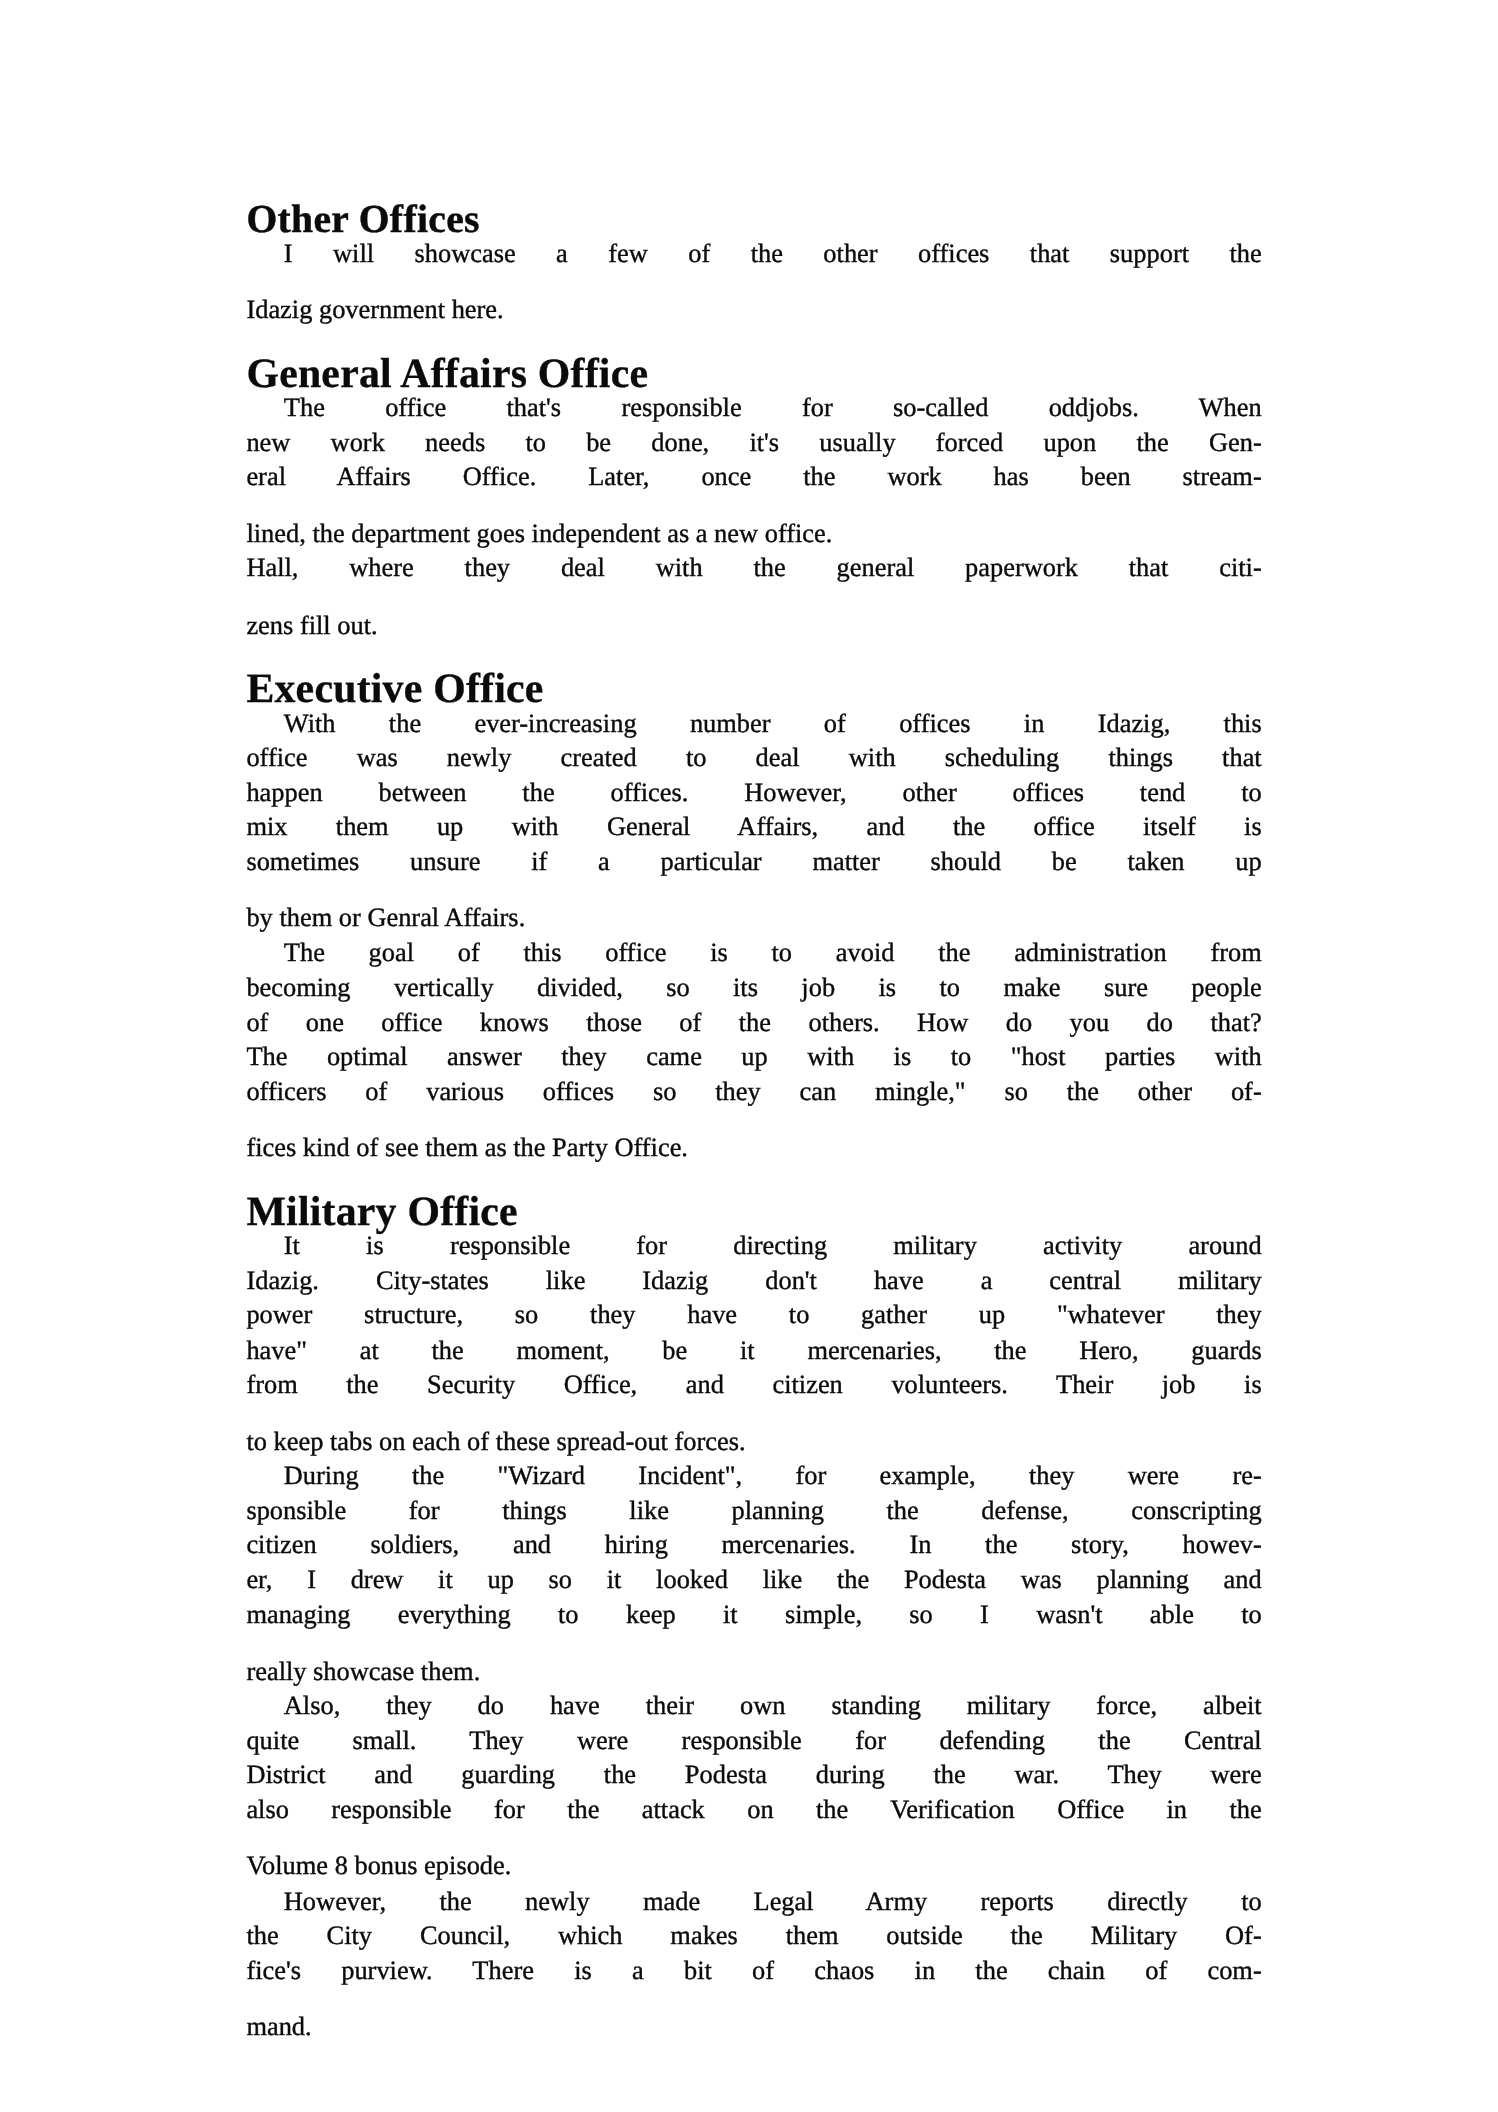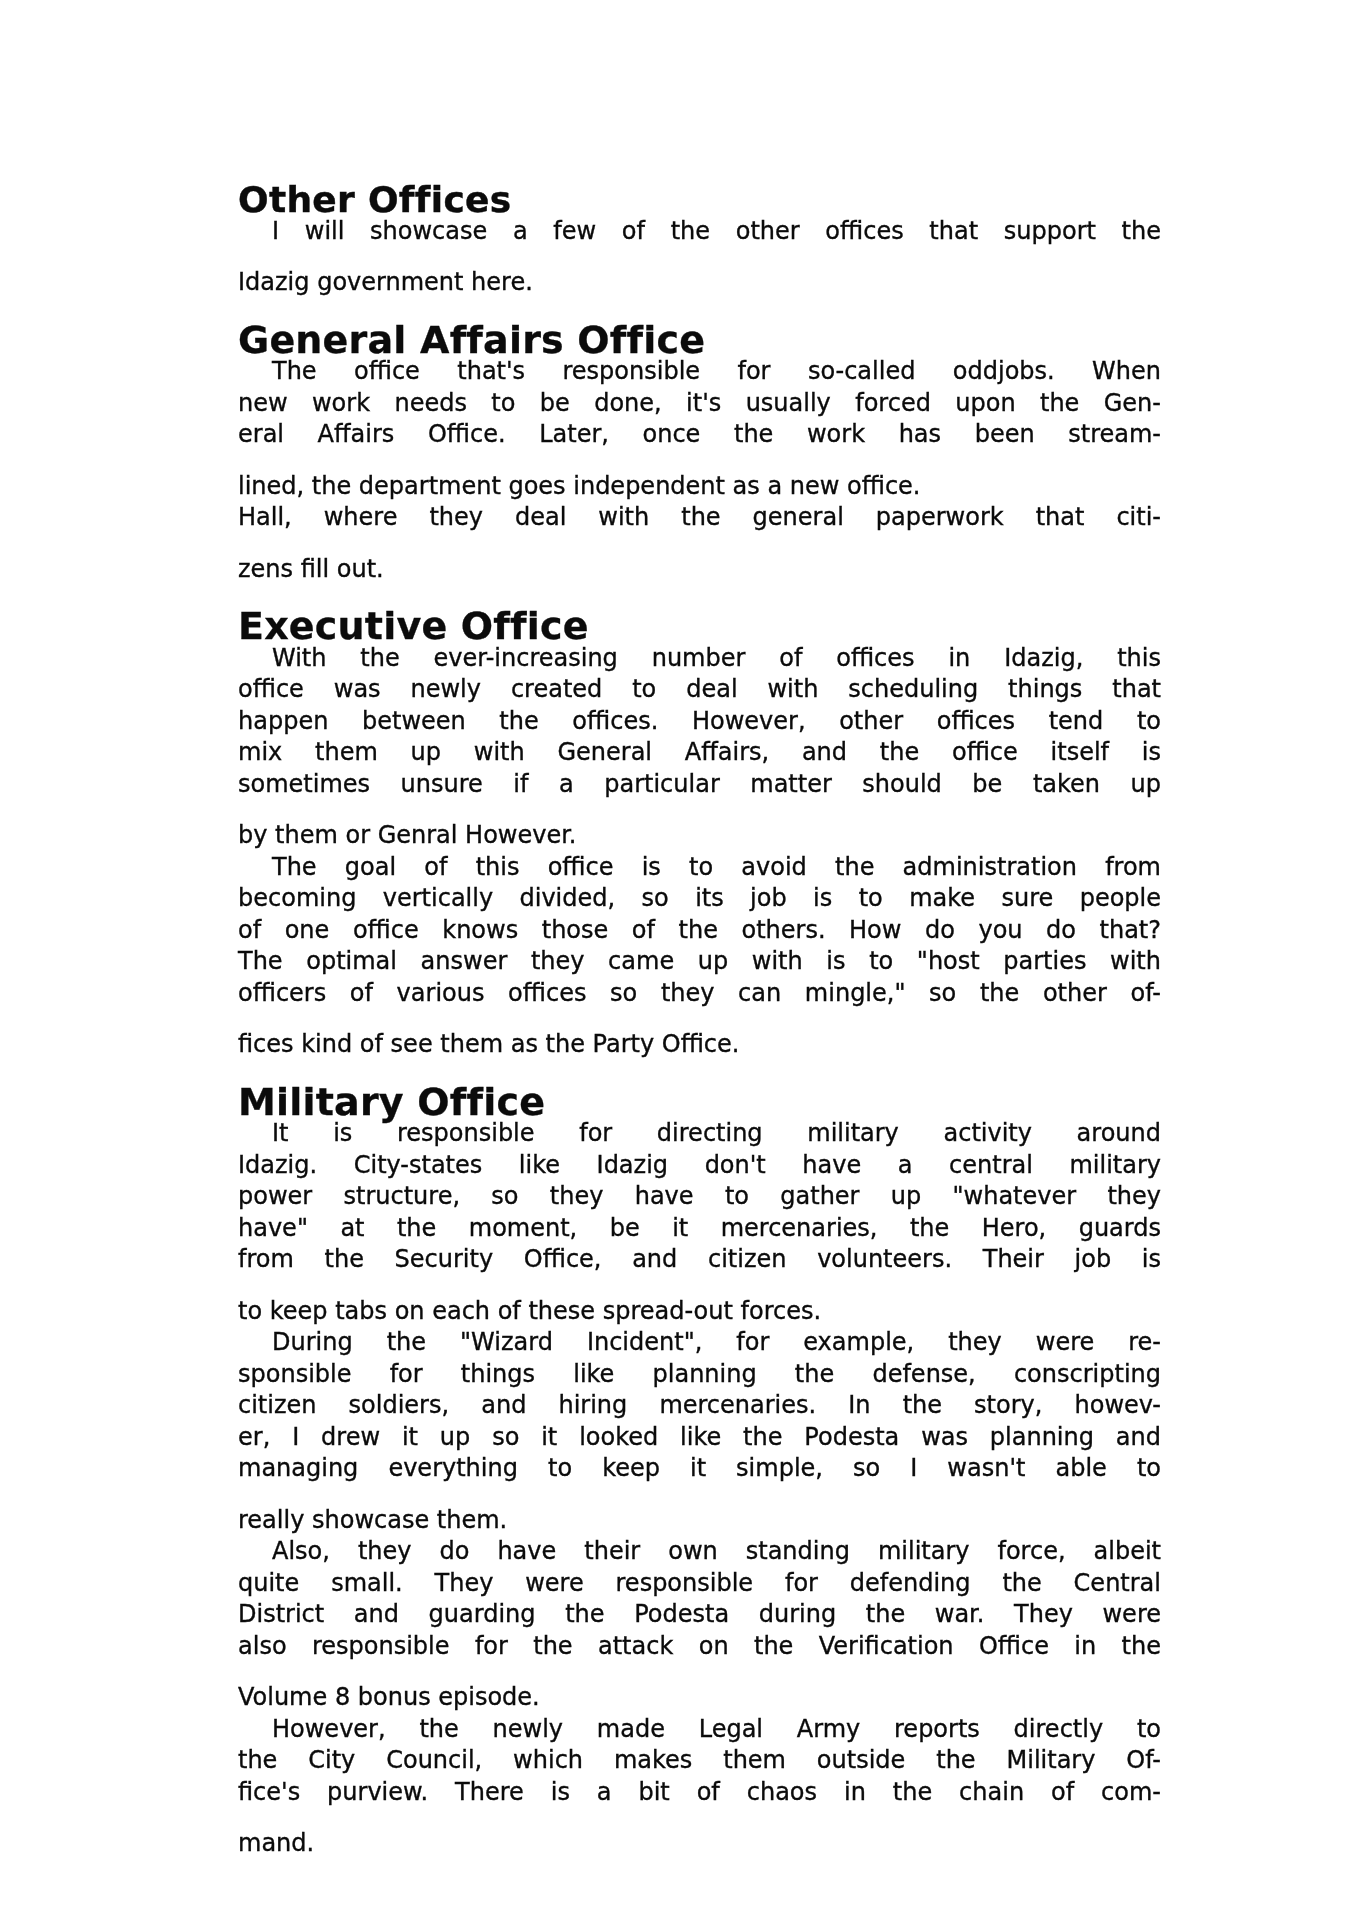"Other Offices" .content { font-family: none -> Liberation Serif, serif; left: 238px -> 224px }
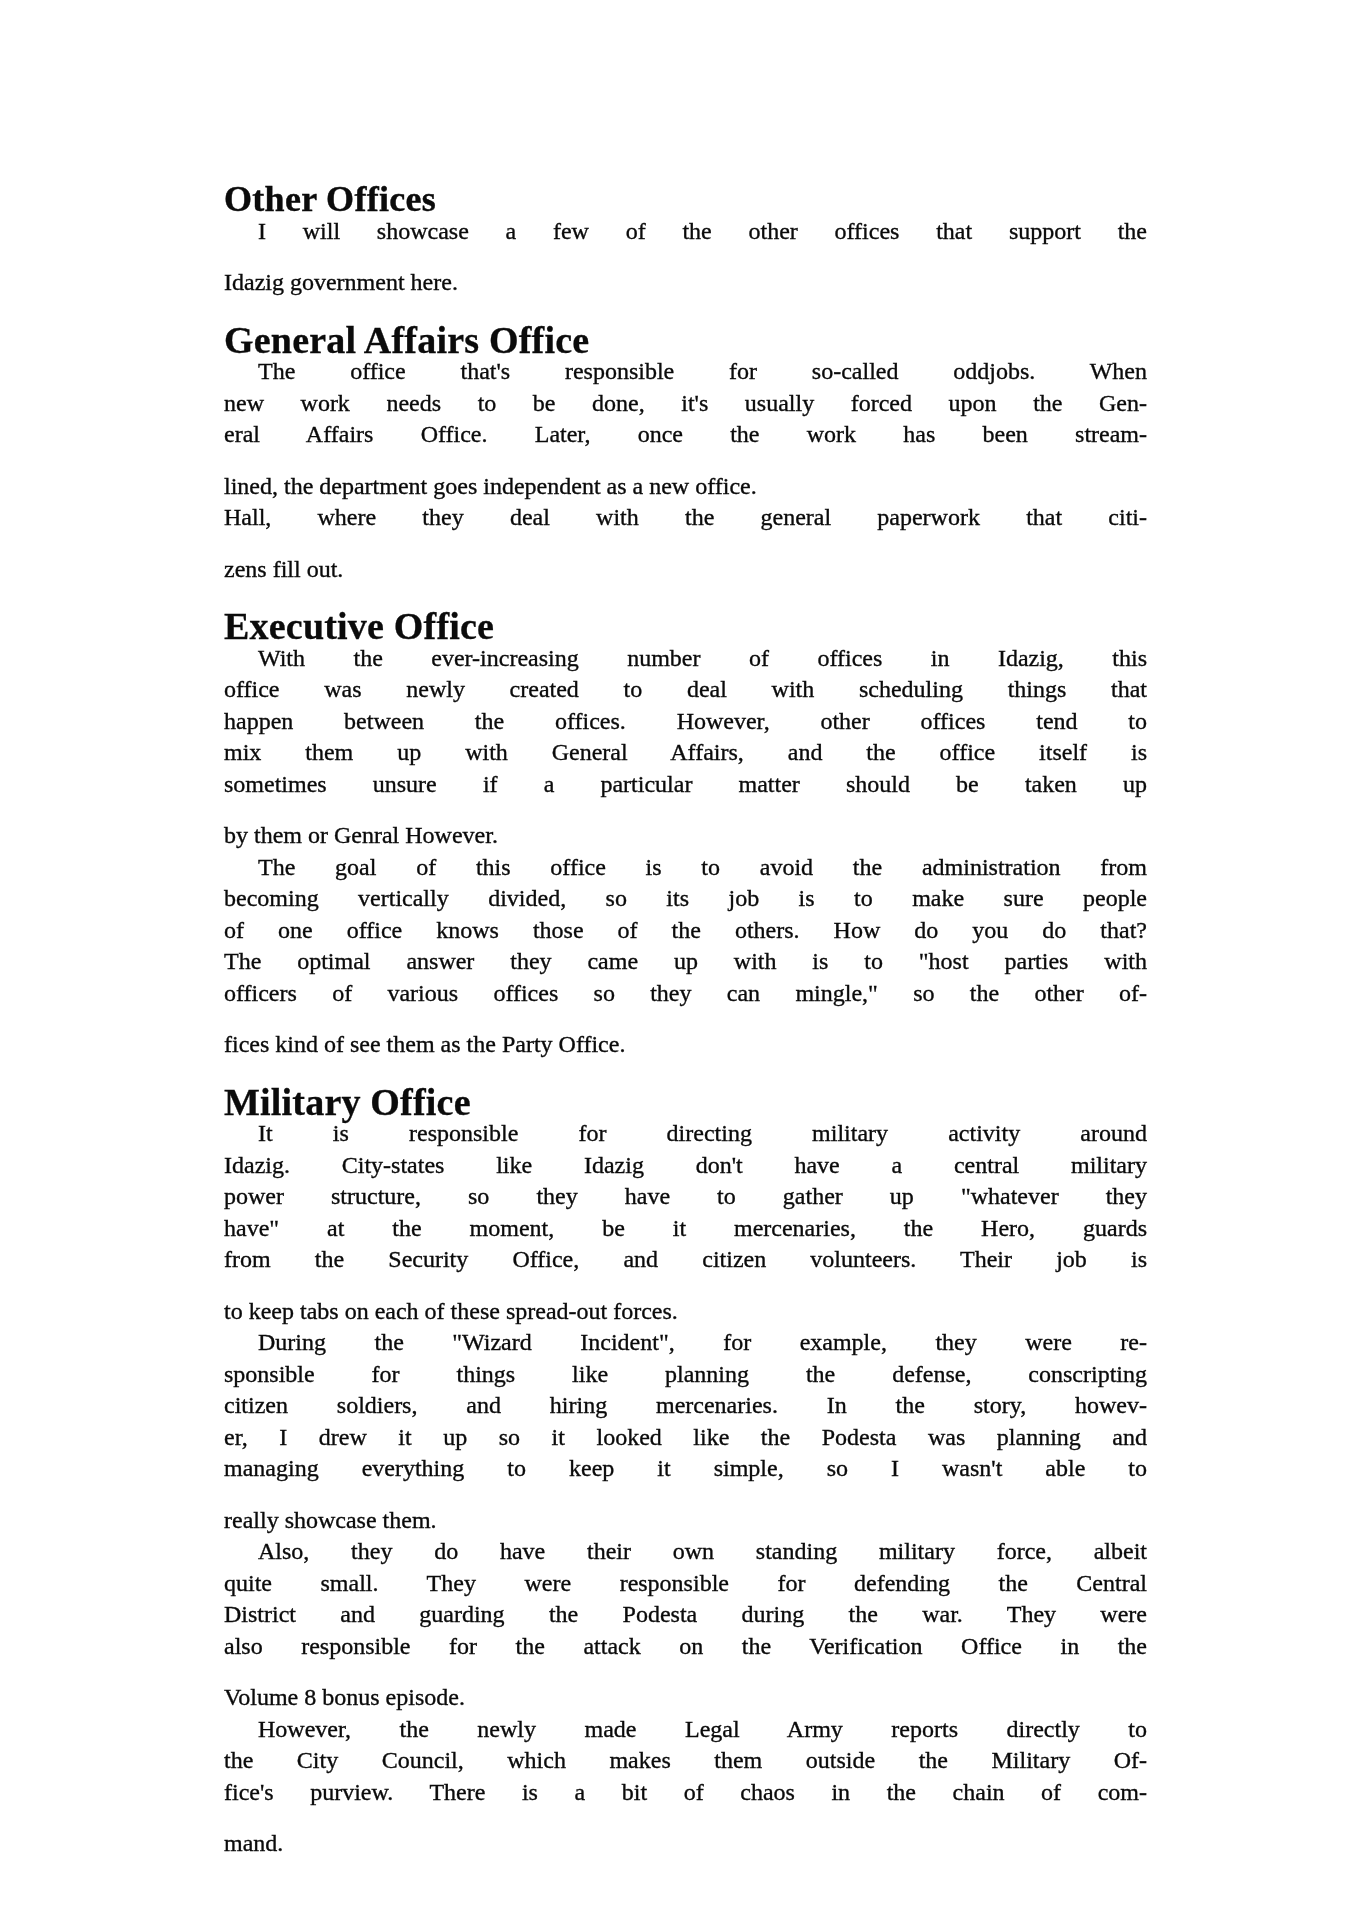"by them or Genral However." div.line { text: However -> Affairs }
